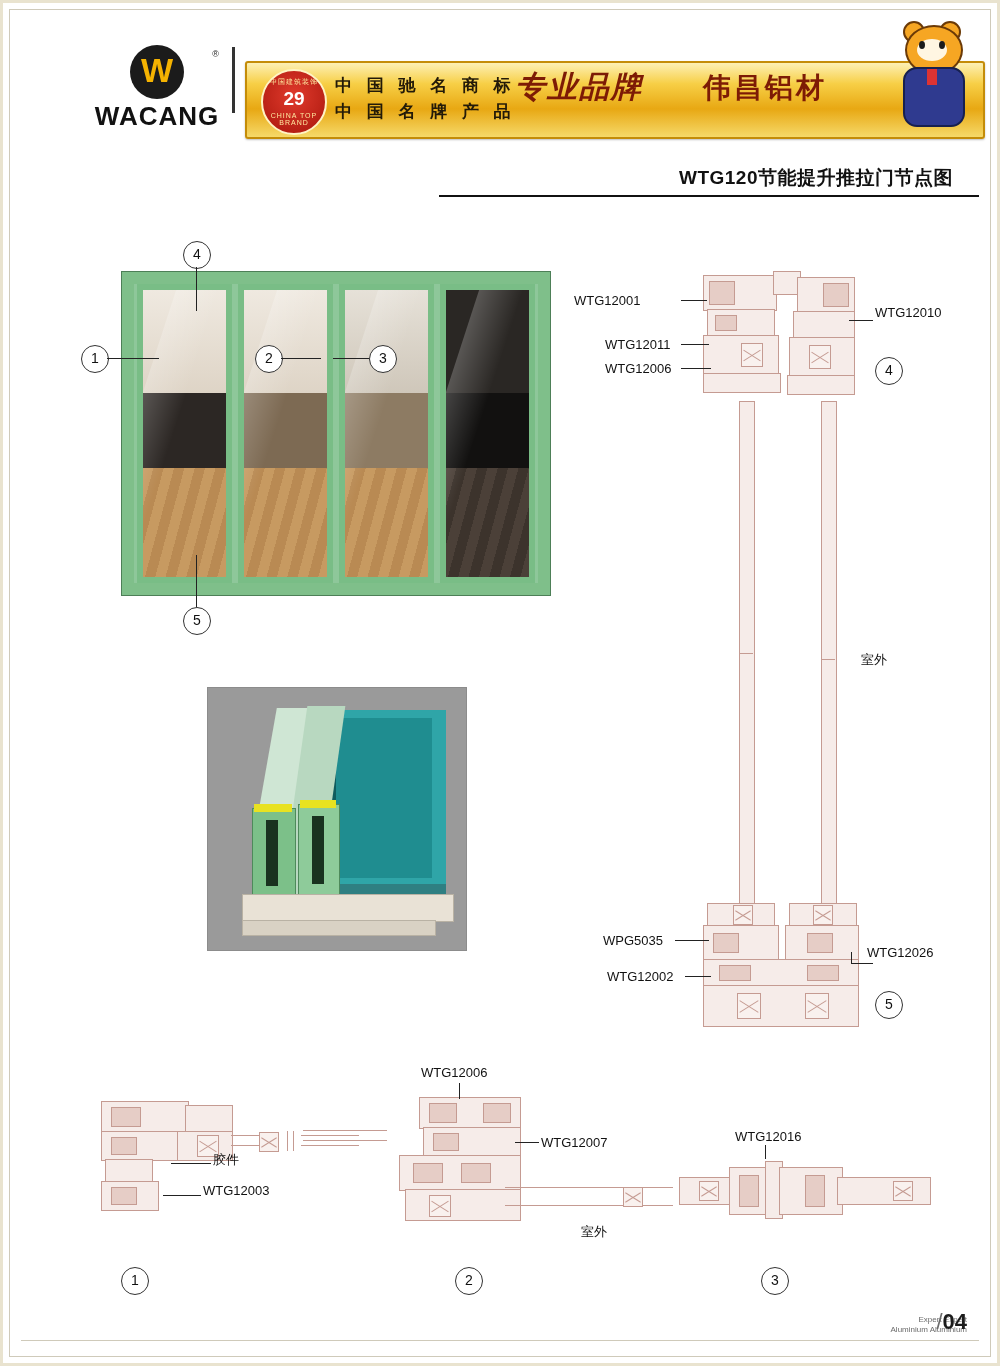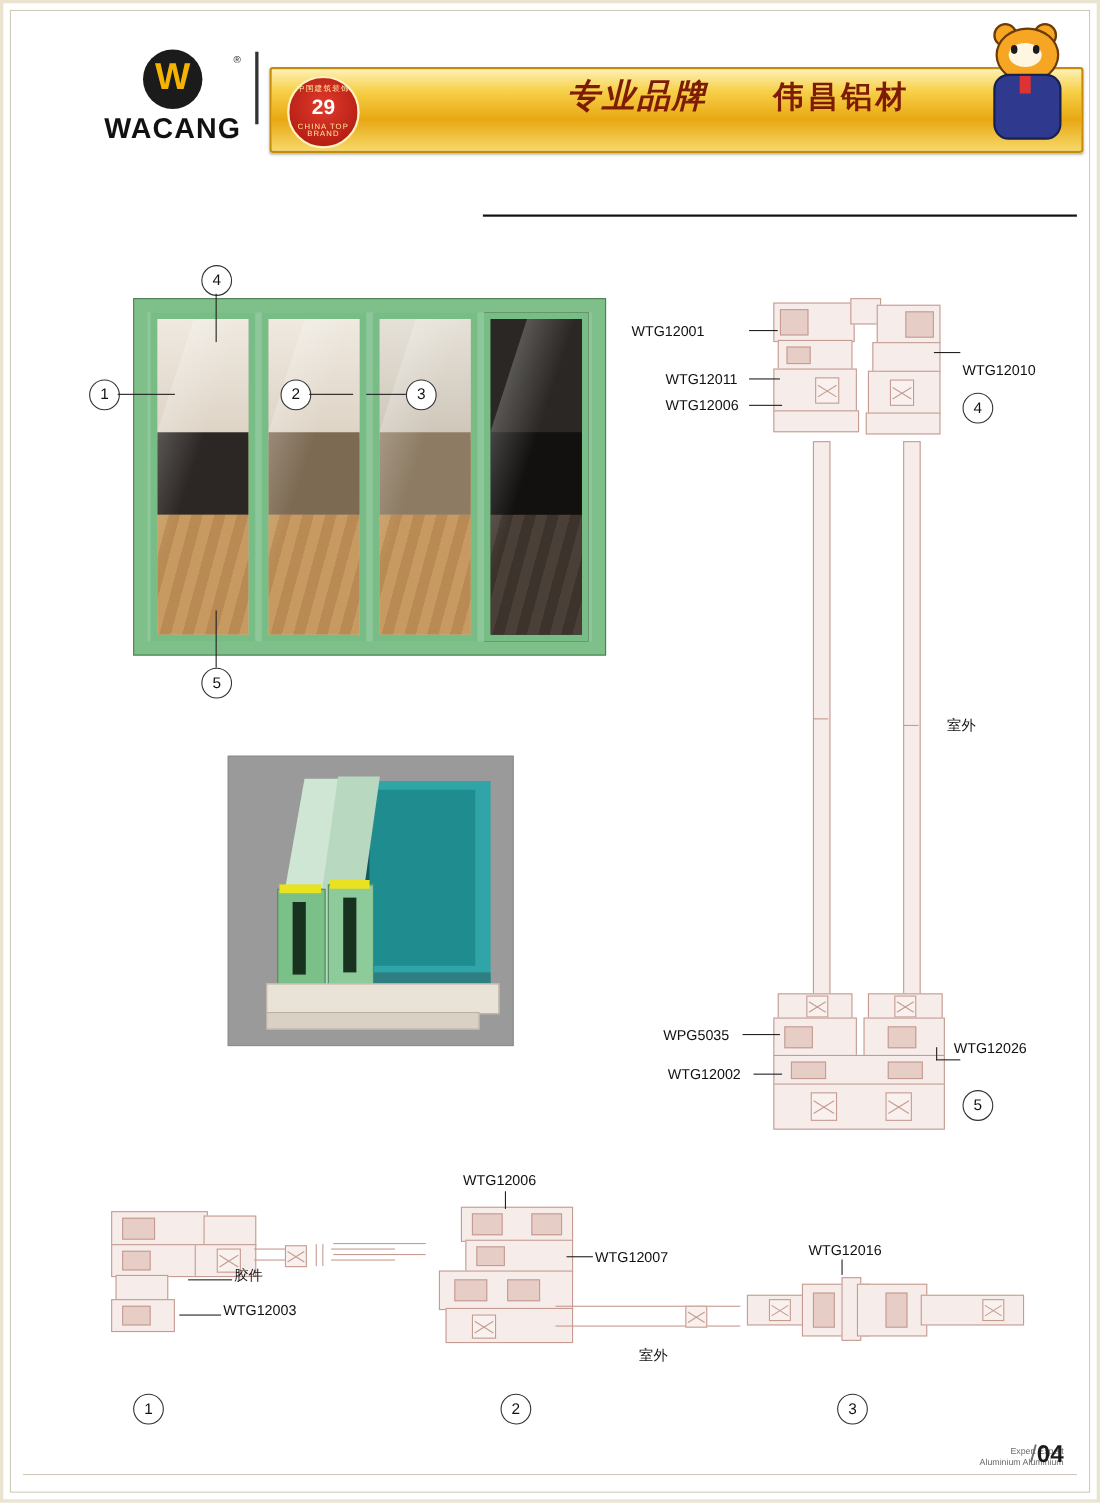"中 国 驰 名 商" div.cn-lines { html: none -> <div> <div>中 国 驰 名 商 标</div> <div>中 国 名 牌 产 品</div> </div> }
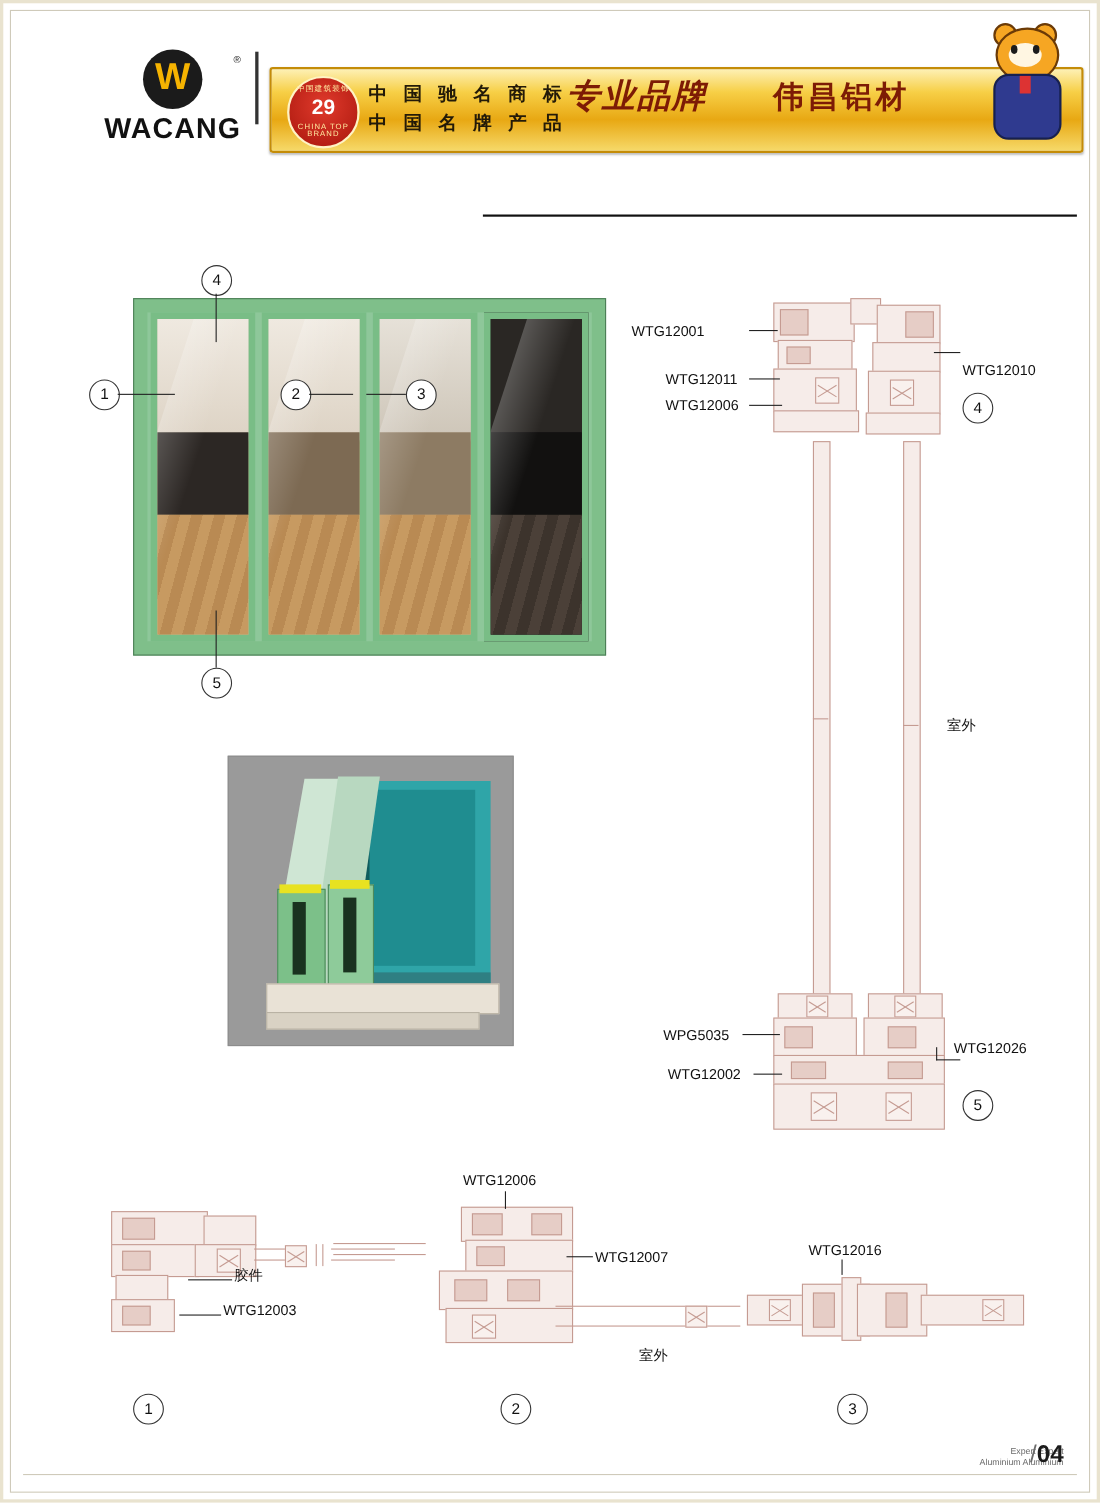"WTG120节能提升推拉门节点图" div.title { html: none -> <div>WTG120节能提升推拉门节点图</div> }
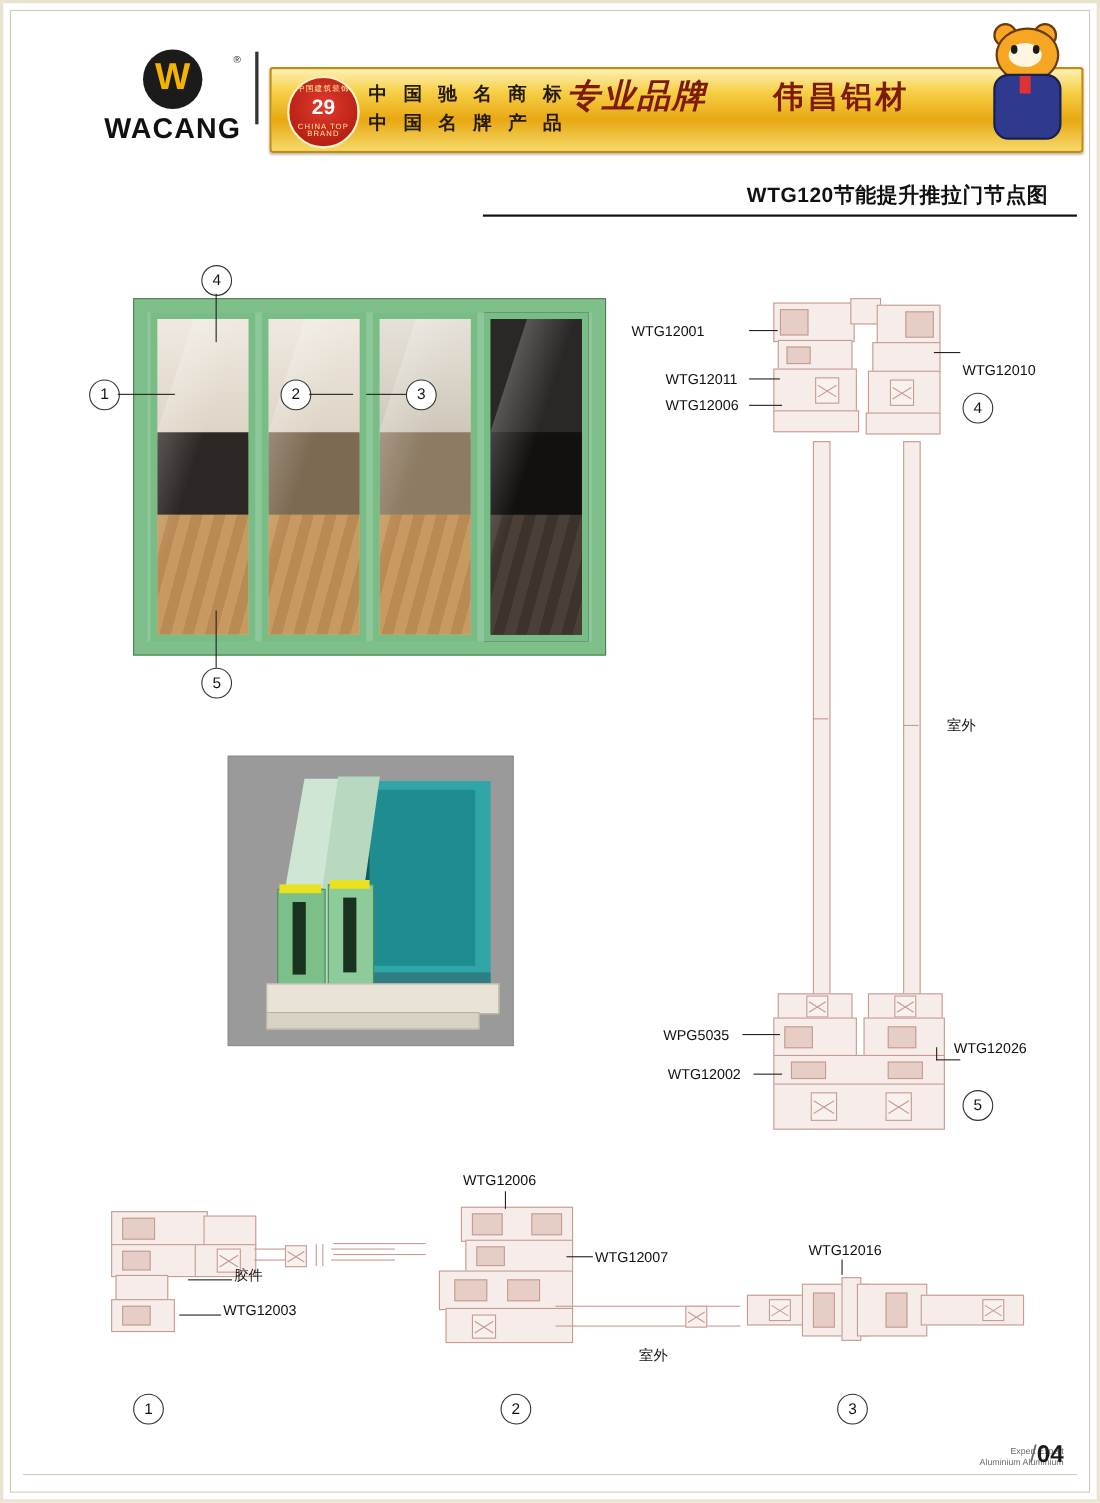"WTG12010" div.lbl { top: 326px -> 302px }
